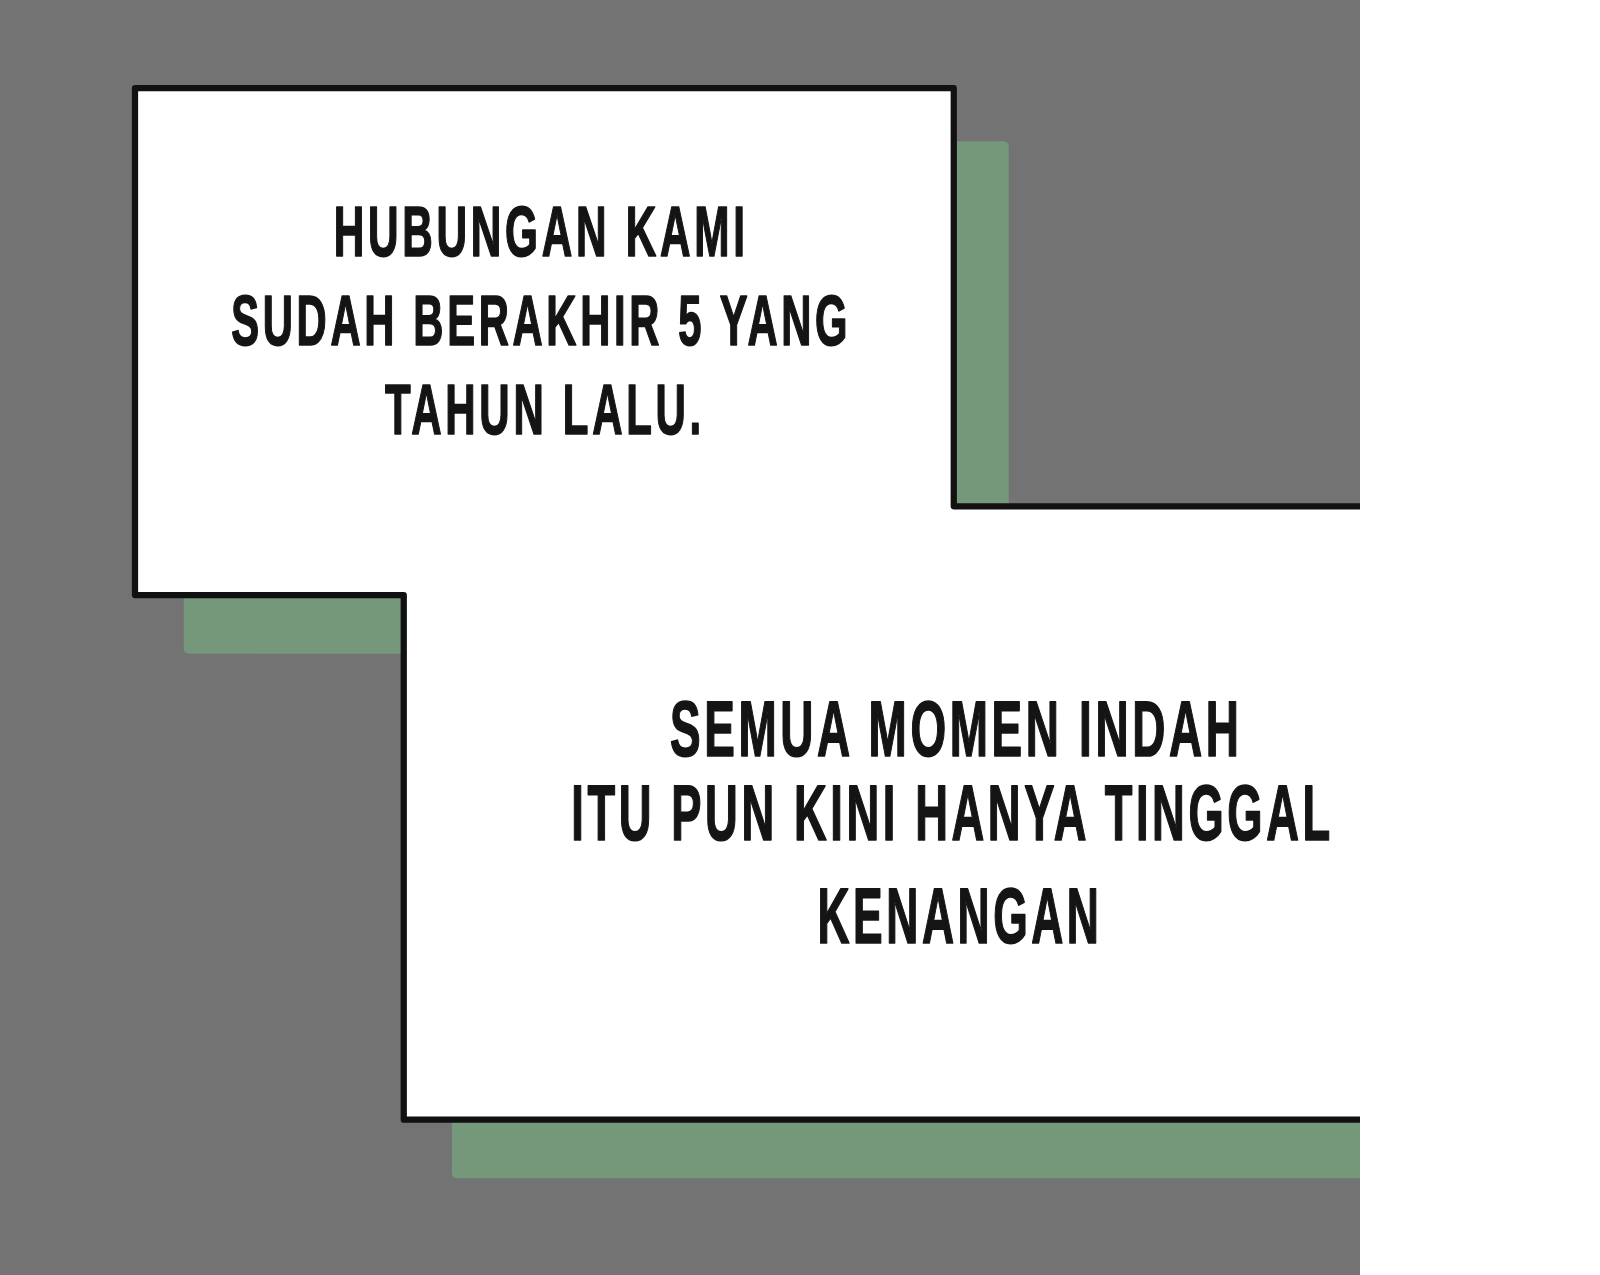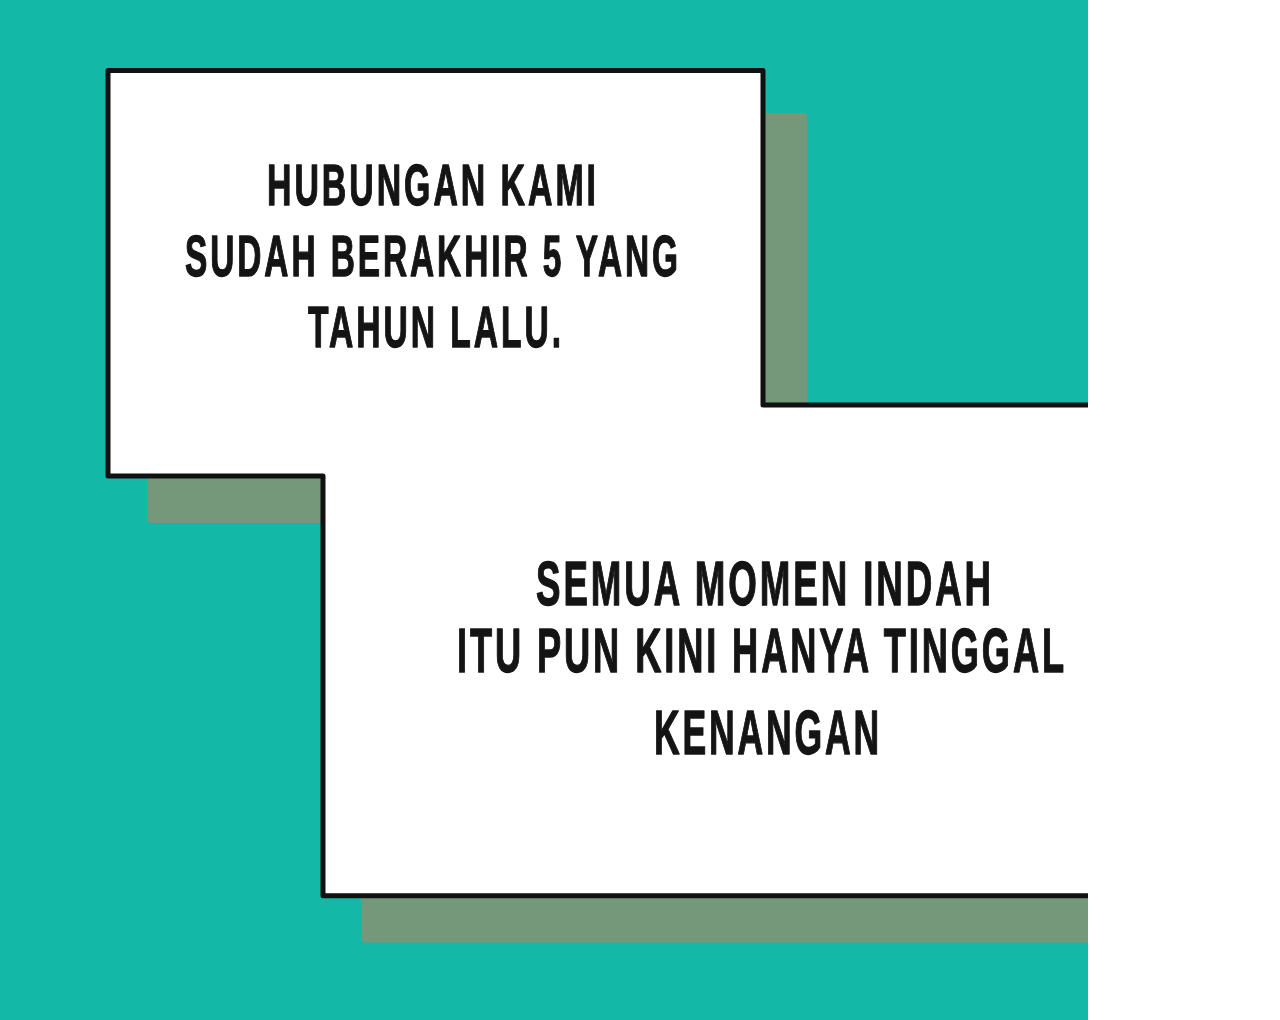"HUBUNGAN KAMI" .page { background: #14b8a6 -> #737373 }
